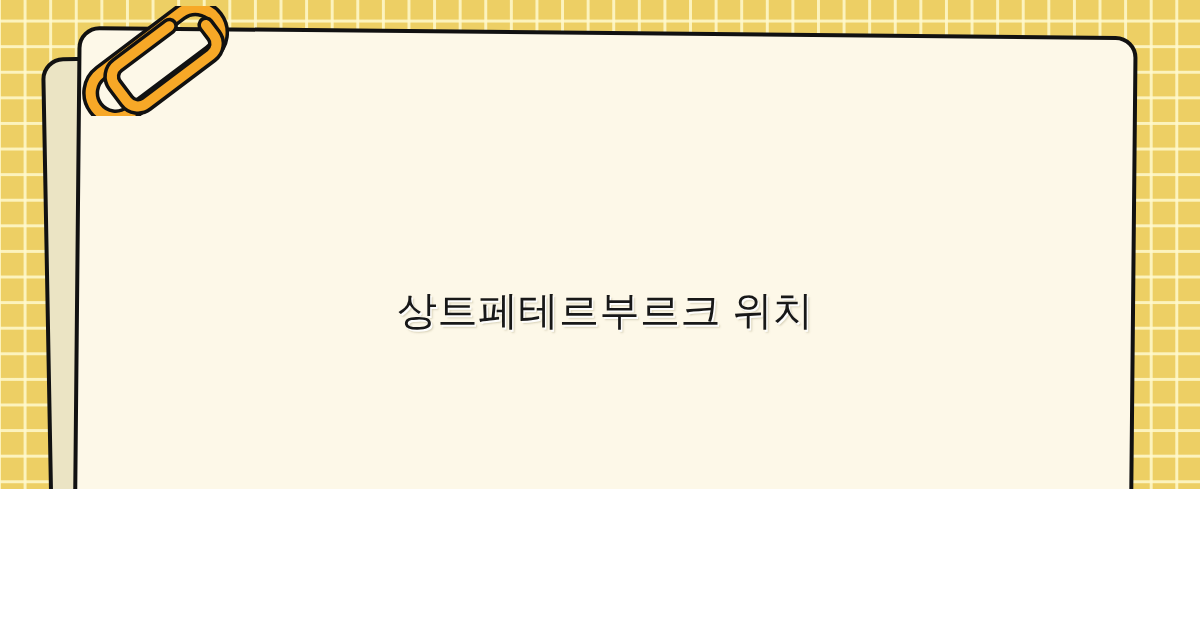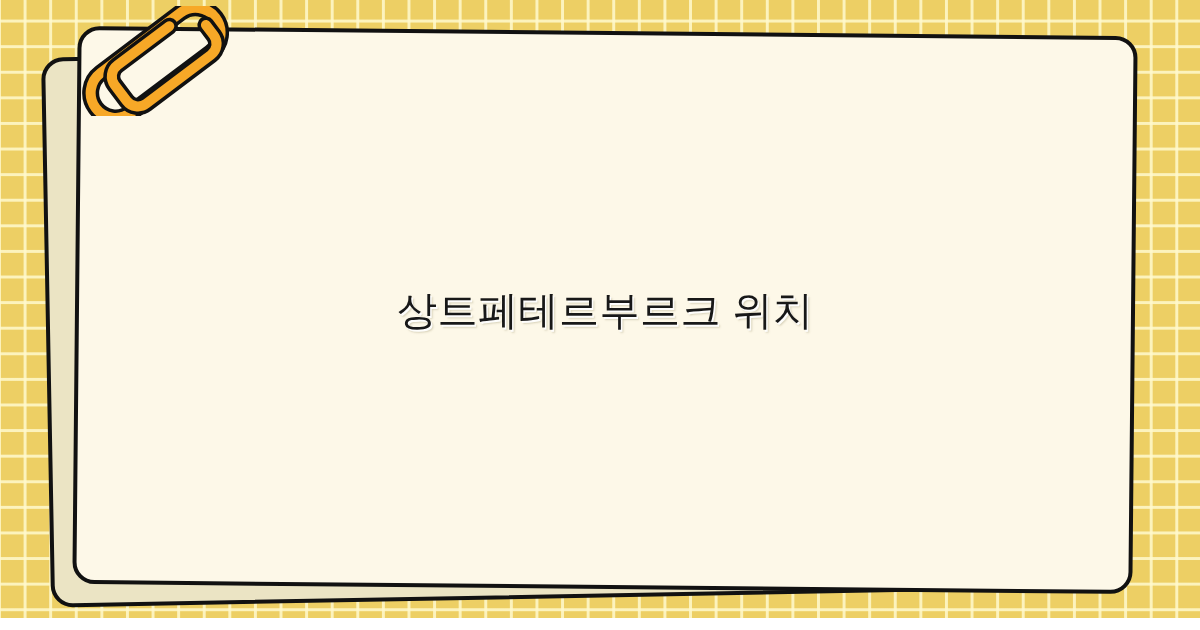"상트페테르부르크 위치" #poster { height: 618px -> 489px }
